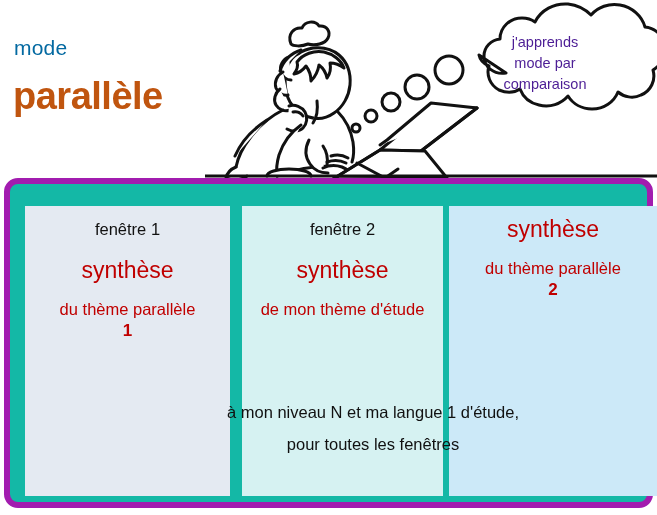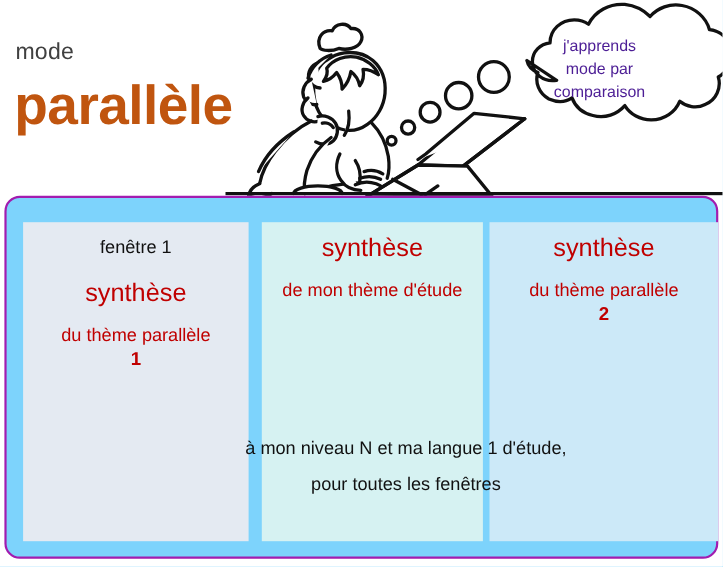"mode" #mode-label { color: #404040 -> #0369a1 }
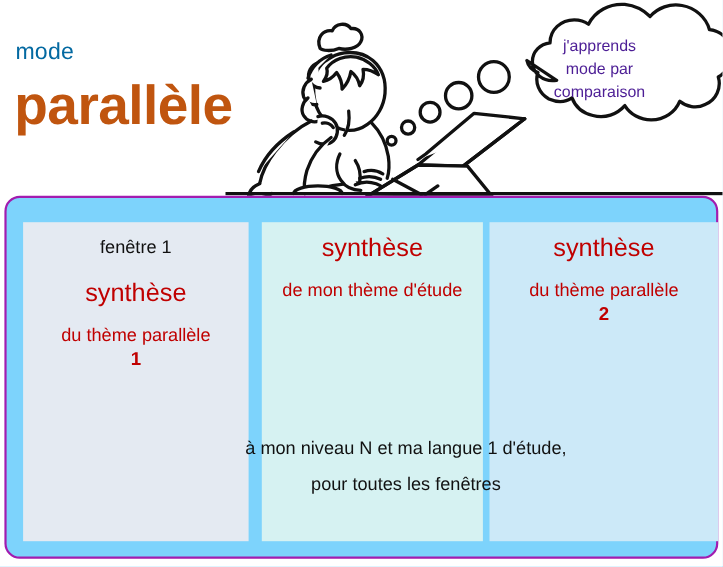"parallèle" #mode-title { font-size: 50px -> 38px }
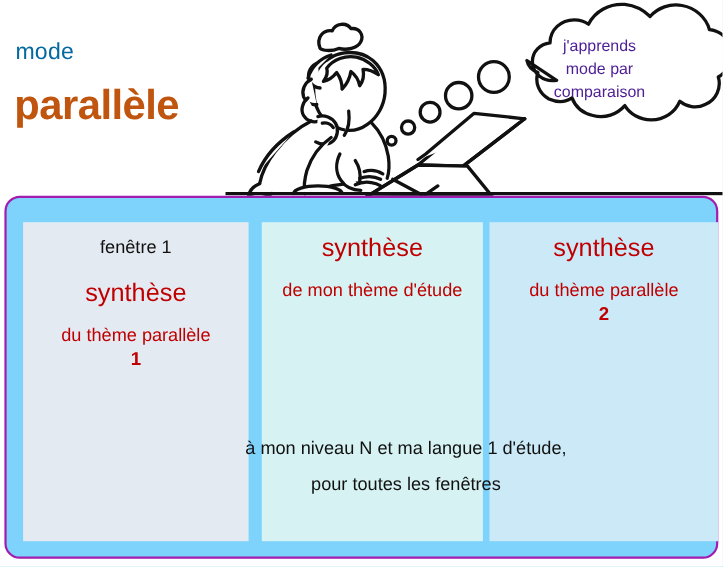"fenêtre 1" #card { background: #7dd3fc -> #14b8a6; border: 2px solid #a21caf -> 6px solid #a21caf }
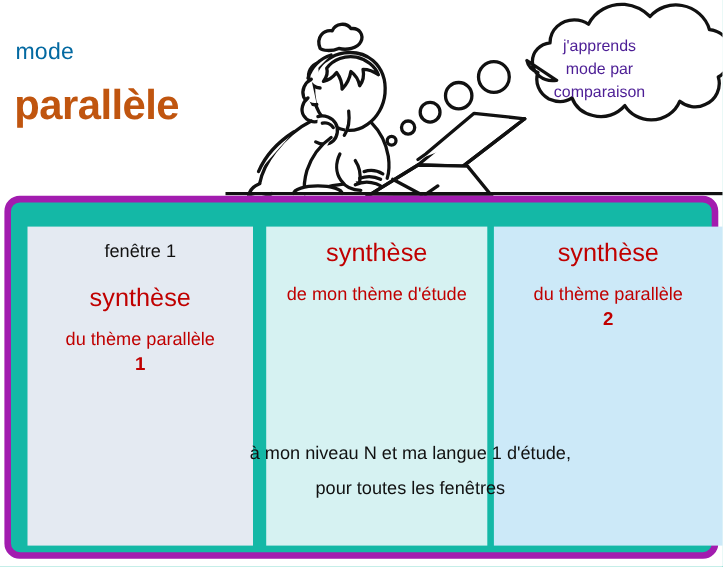"fenêtre 2" div.window-label { html: none -> <div>fenêtre 2</div> }
